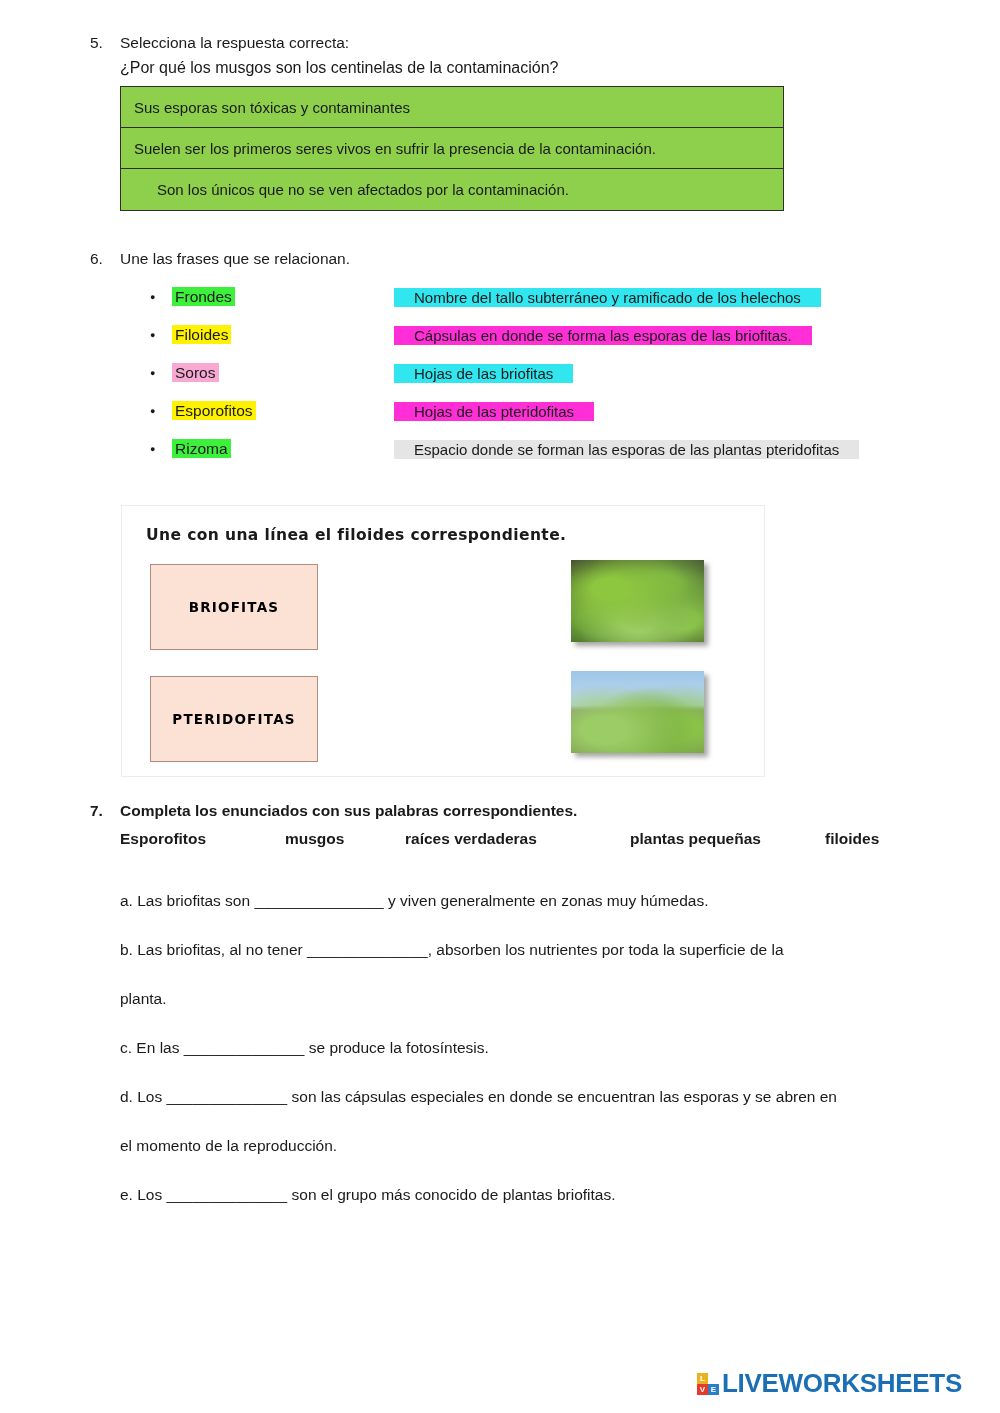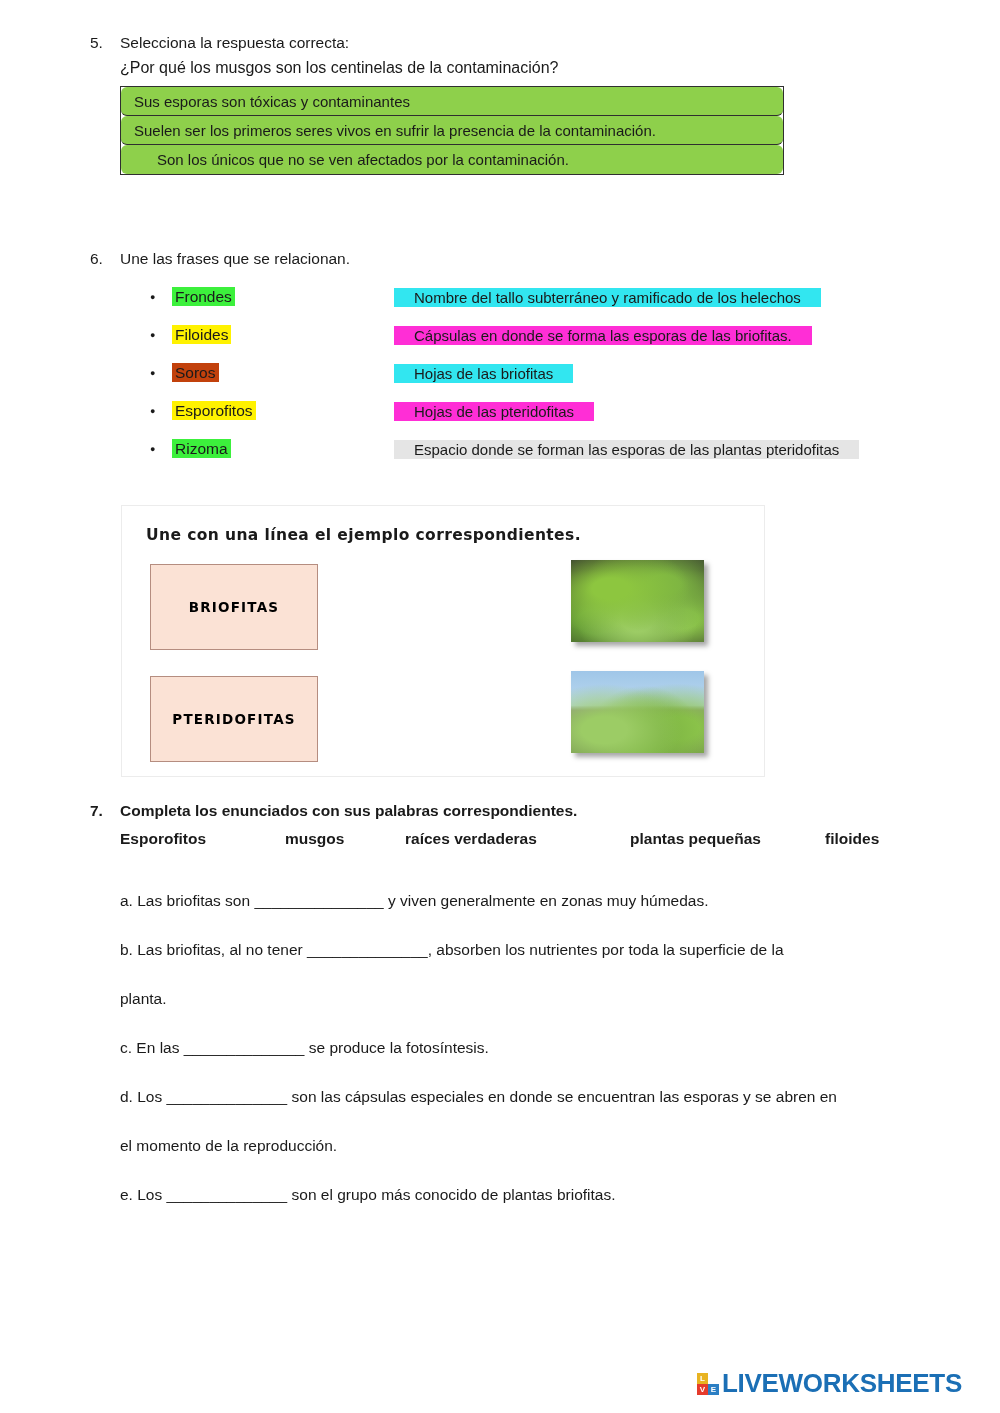"Sus esporas son tóxicas y" .option { border-radius: 6px -> none; height: 29px -> 41px }
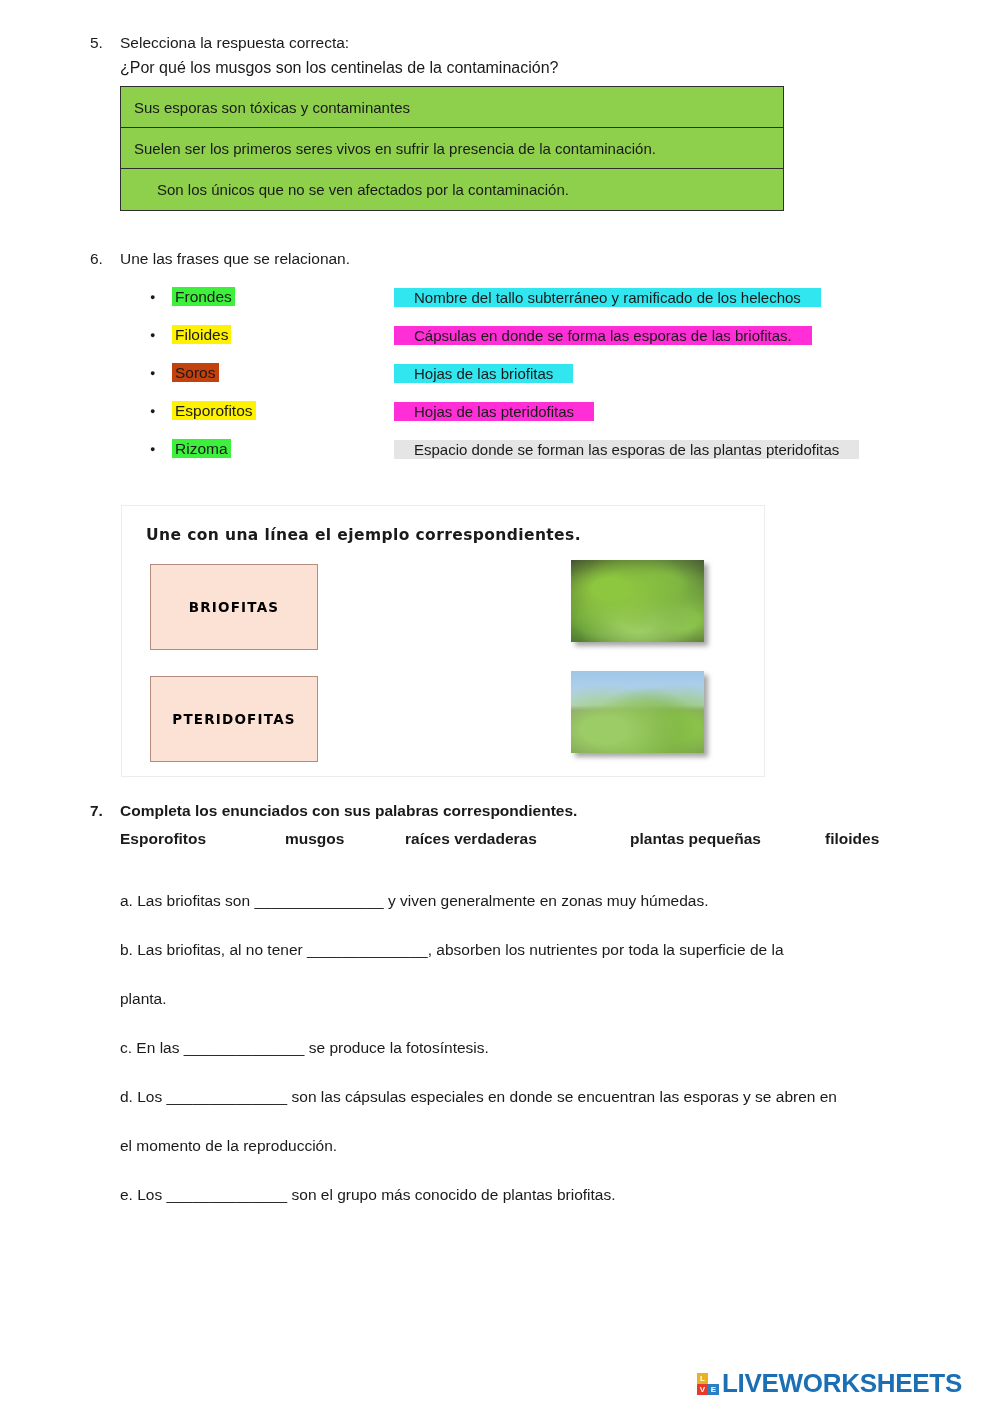"Soros" span { background: #c2410c -> #f9a8d4 }
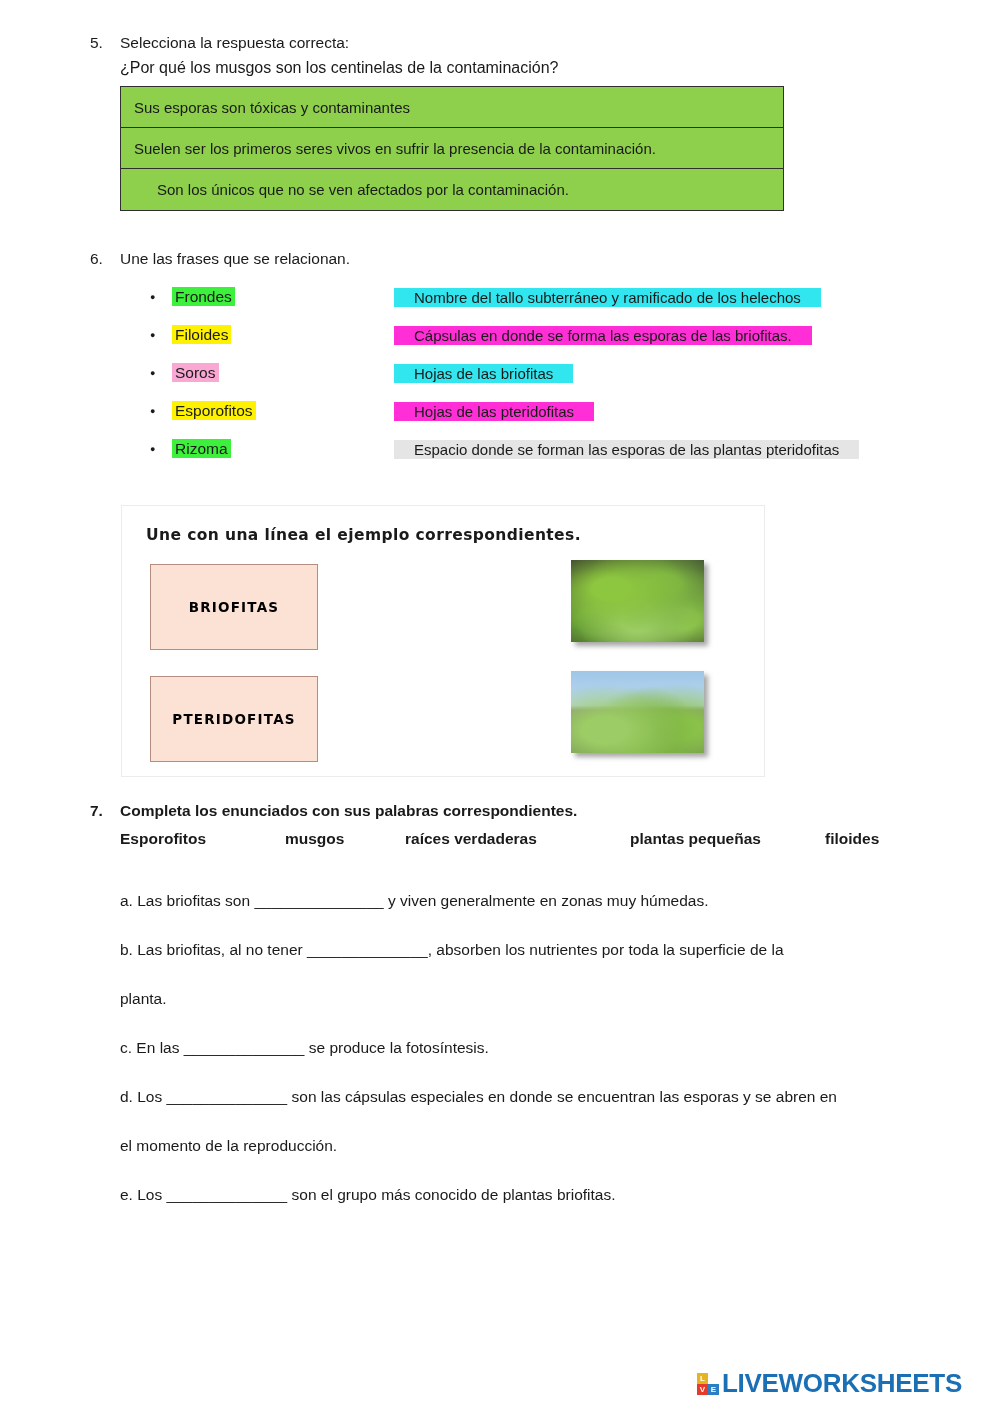"Une con una línea el" div.fig-title { text: ejemplo correspondientes -> filoides correspondiente }
